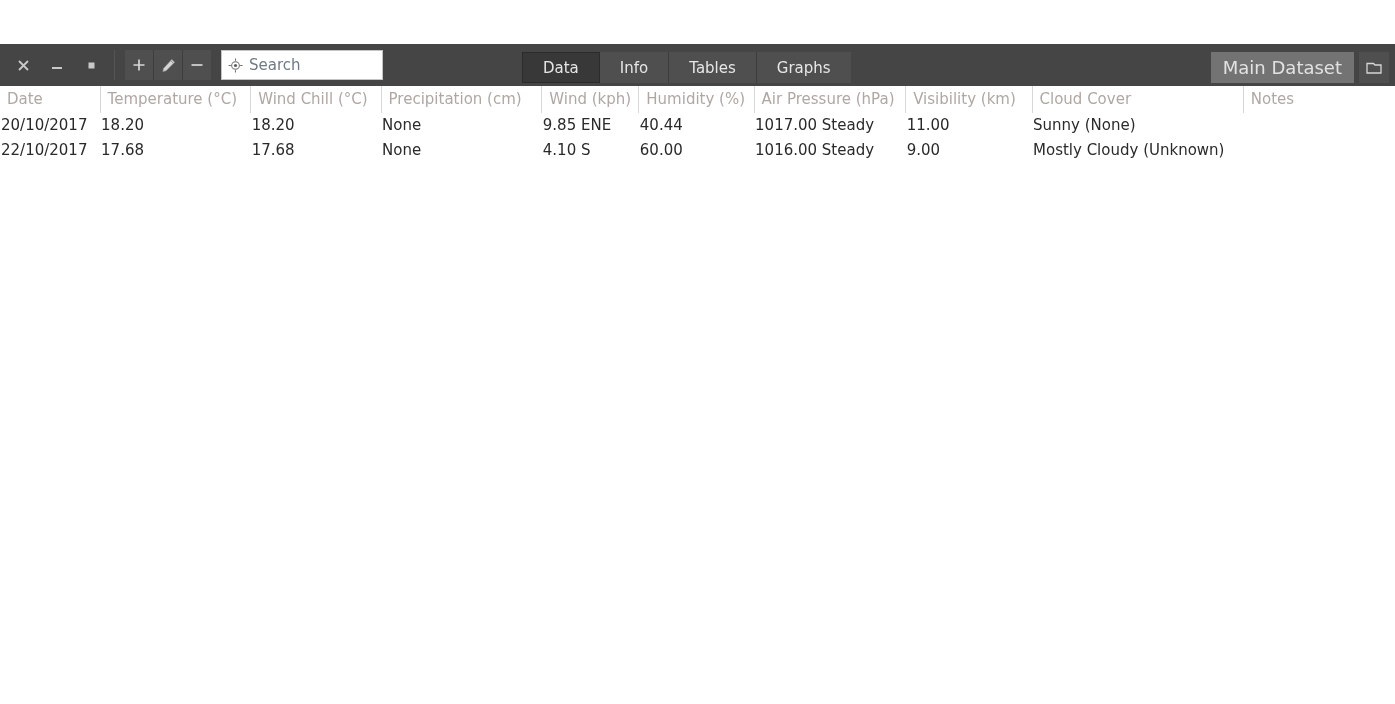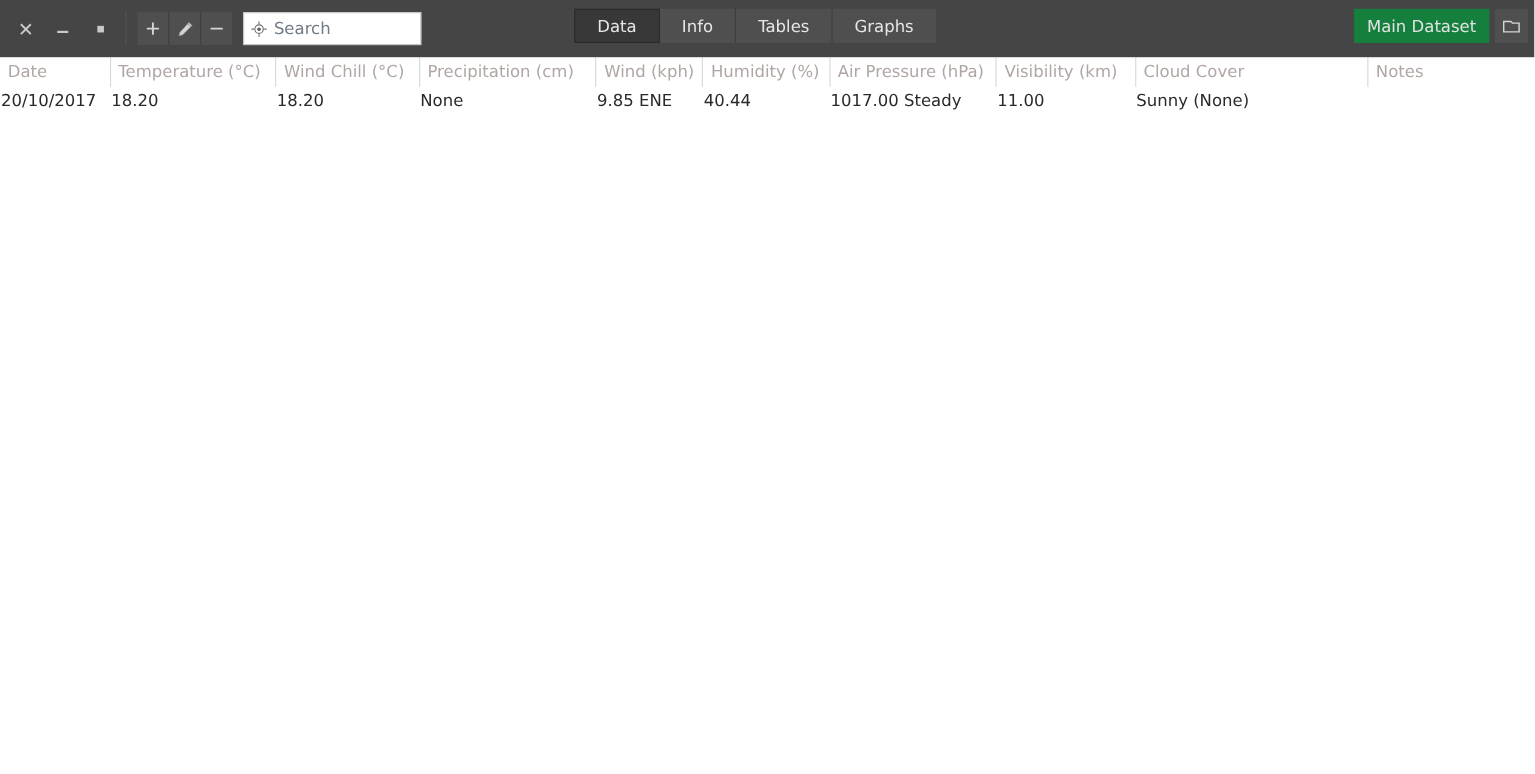"Search" .titlebar { height: 52px -> 42px; margin-top: none -> 44px }
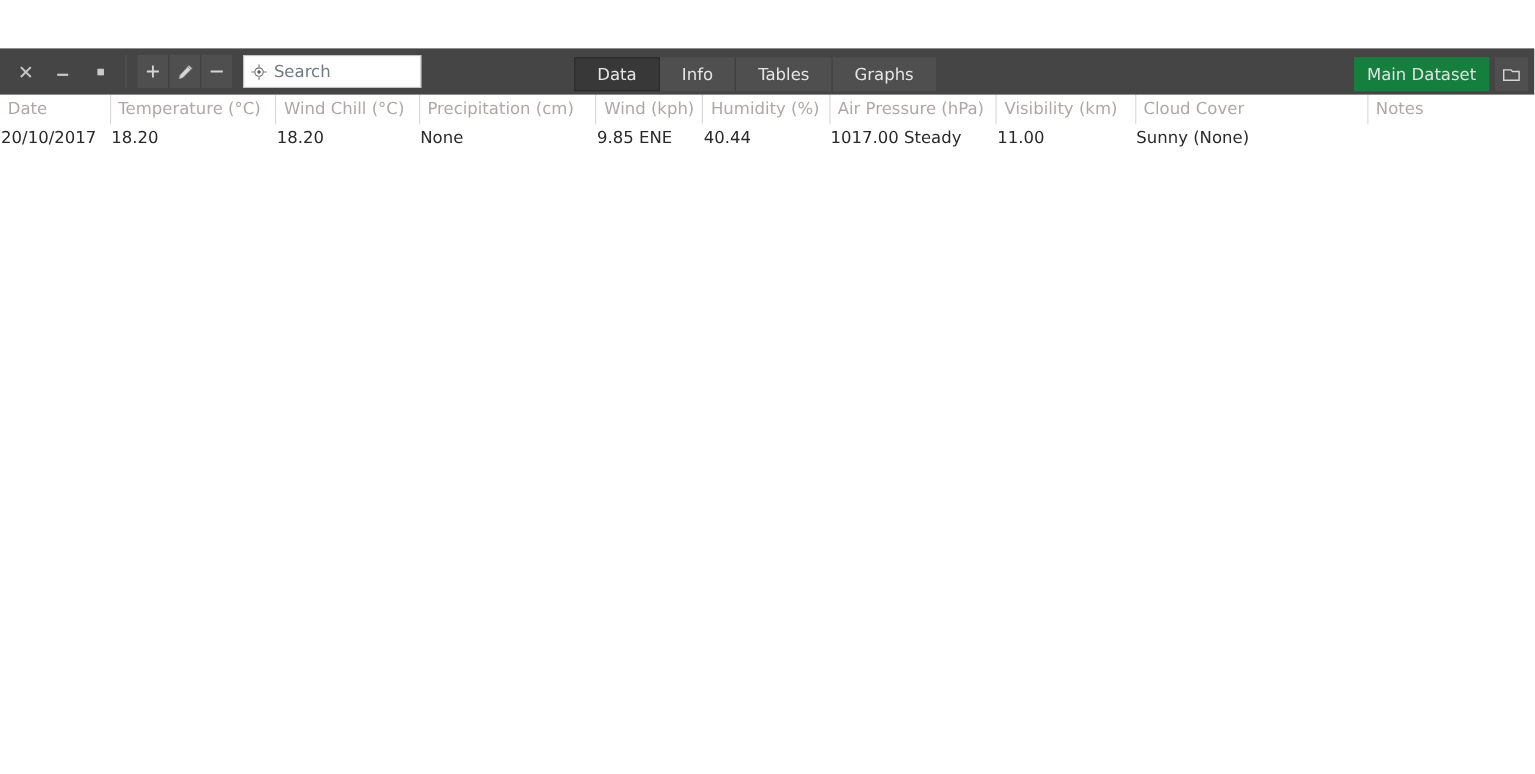"Main Dataset" .dataset-btn { background: #15803d -> #737373; font-size: 15px -> 18px }
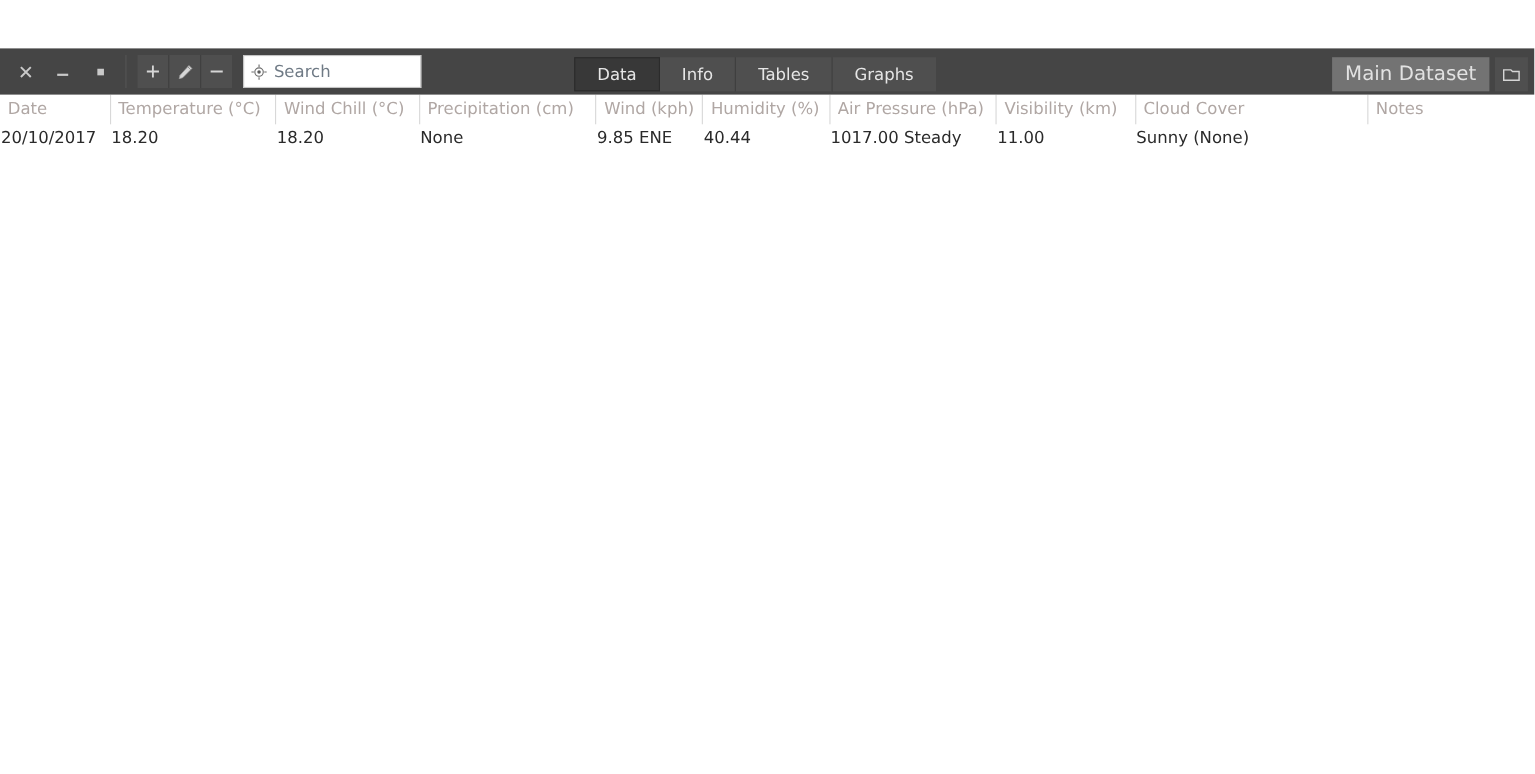"22/10/2017" tr { html: none -> <tr> <td>22/10/2017</td> <td>17.68</td> <td>17.68</td> <td>None</td> <td>4.10 S</td> <td>60.00</td> <td>1016.00 Steady</td> <td>9.00</td> <td>Mostly Cloudy (Unknown)</td> <td></td> </tr> }
